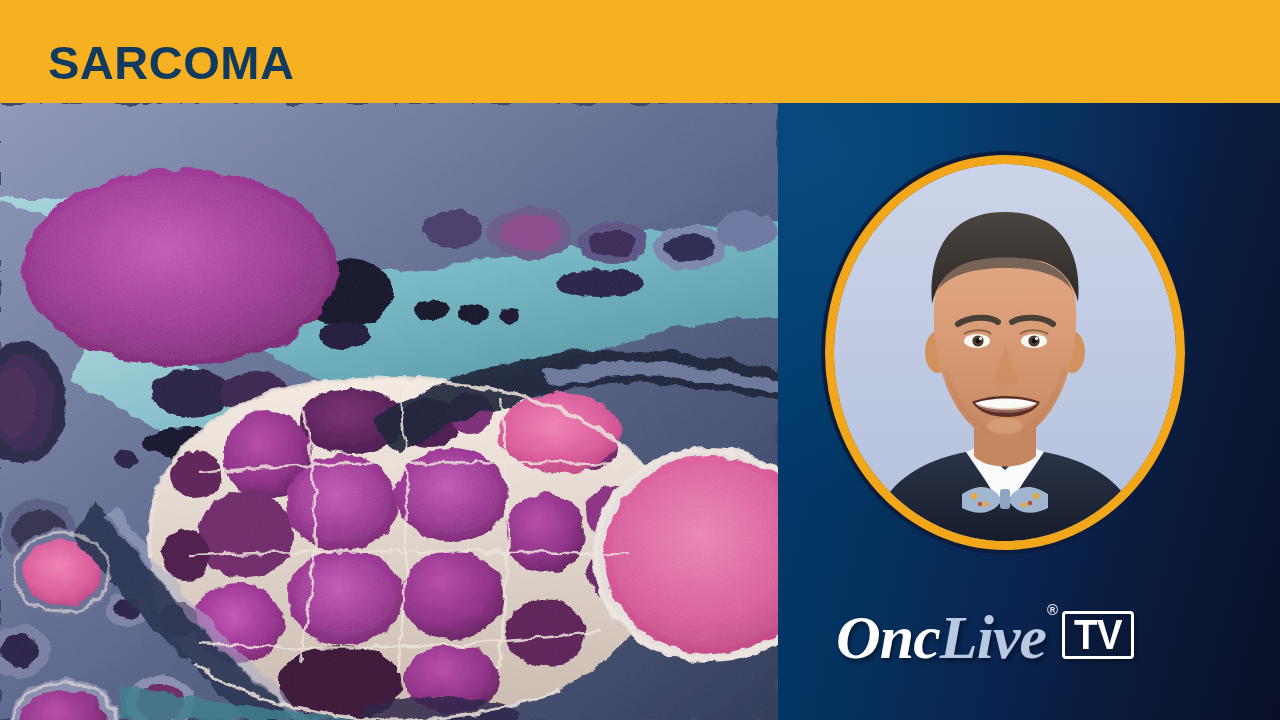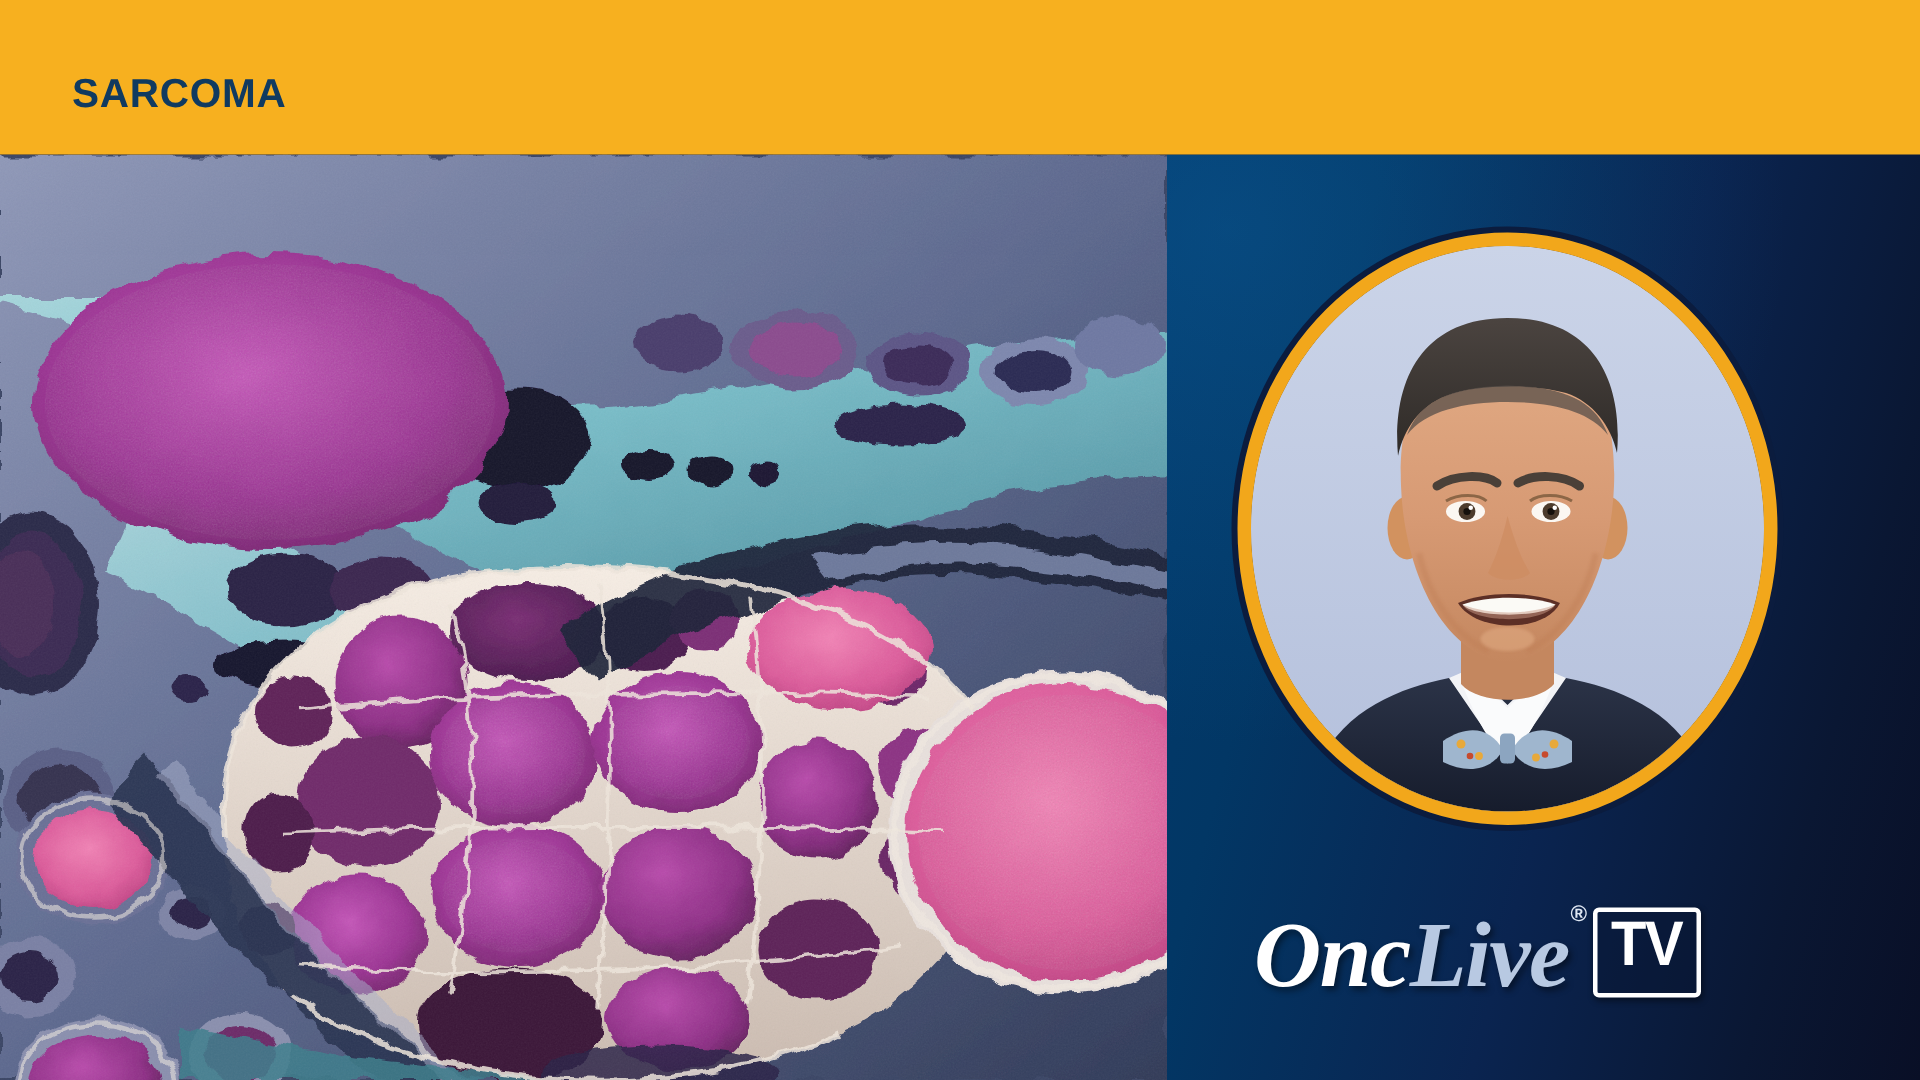"SARCOMA" .topbar-title { font-size: 27px -> 47px }
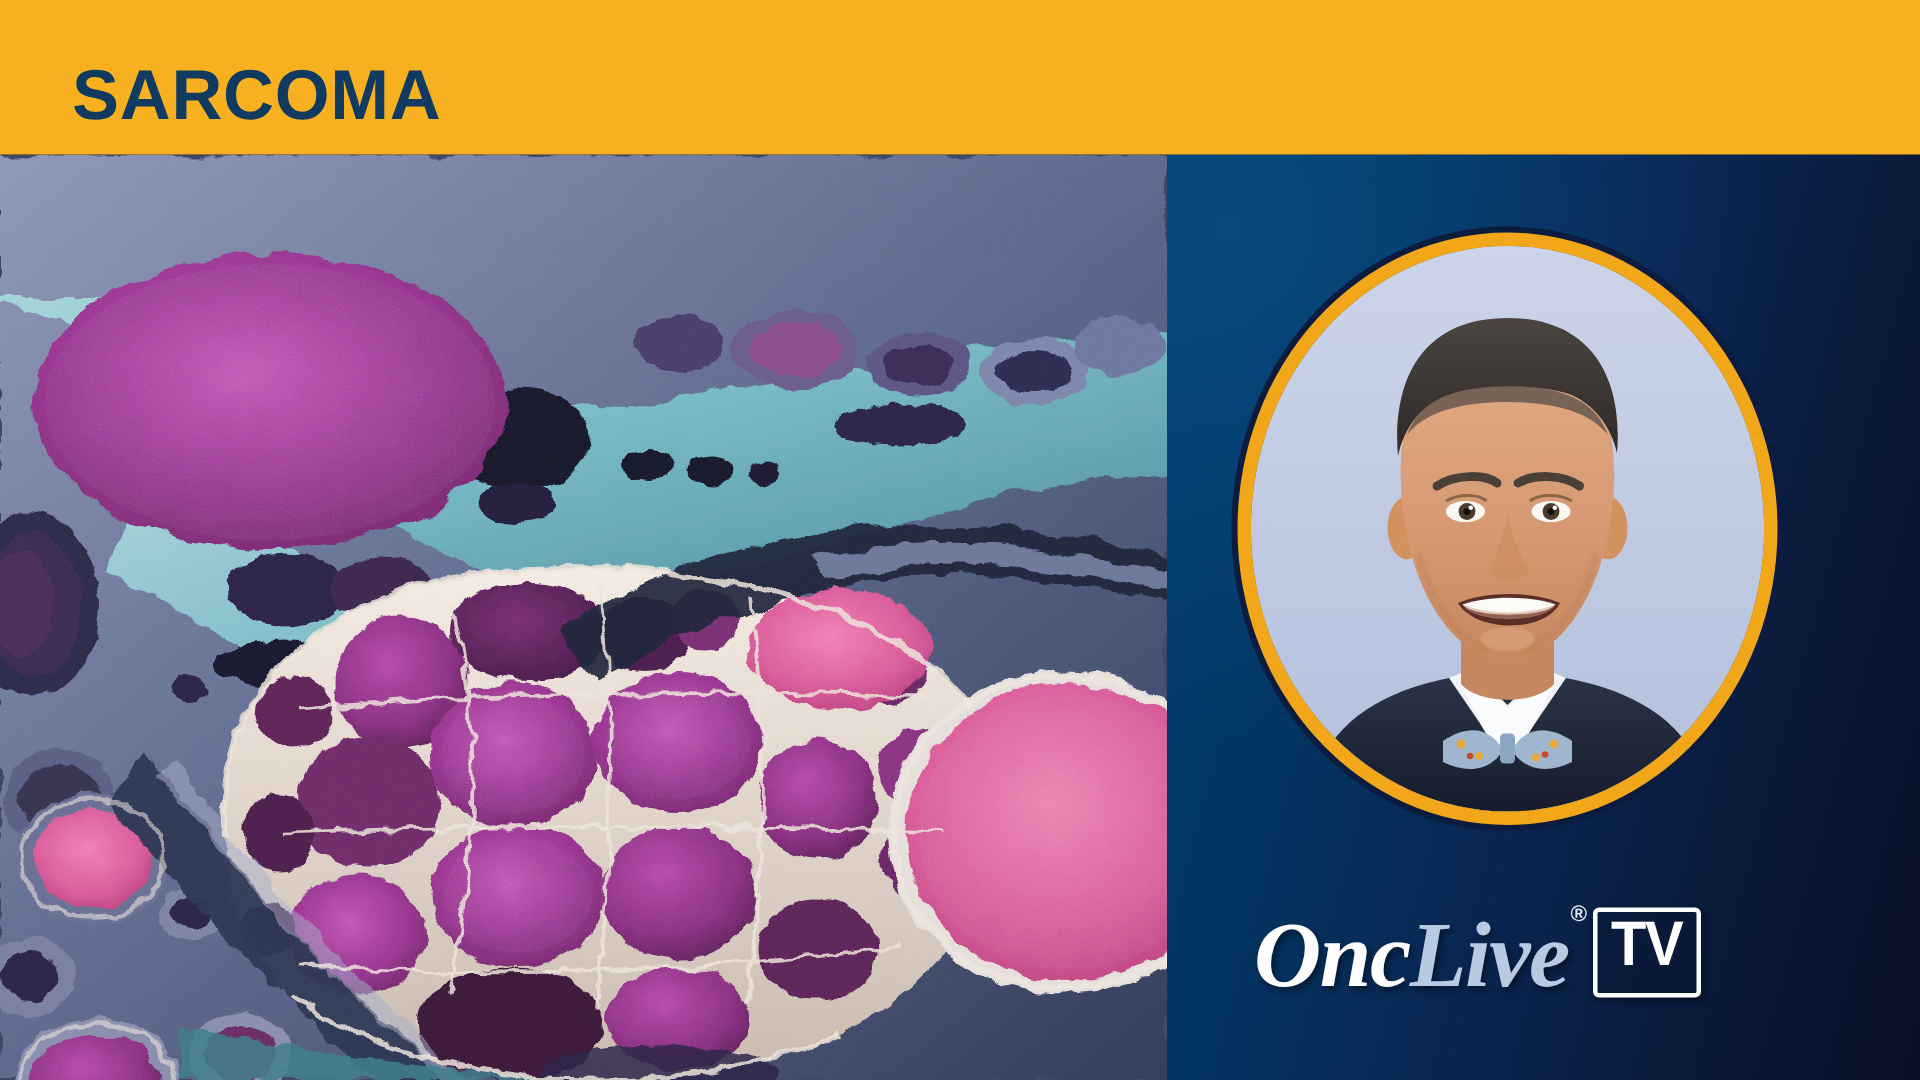"TV" .logo-tvbox { padding: 2px 7px 15px 7px -> 2px 7px 3px 7px }
